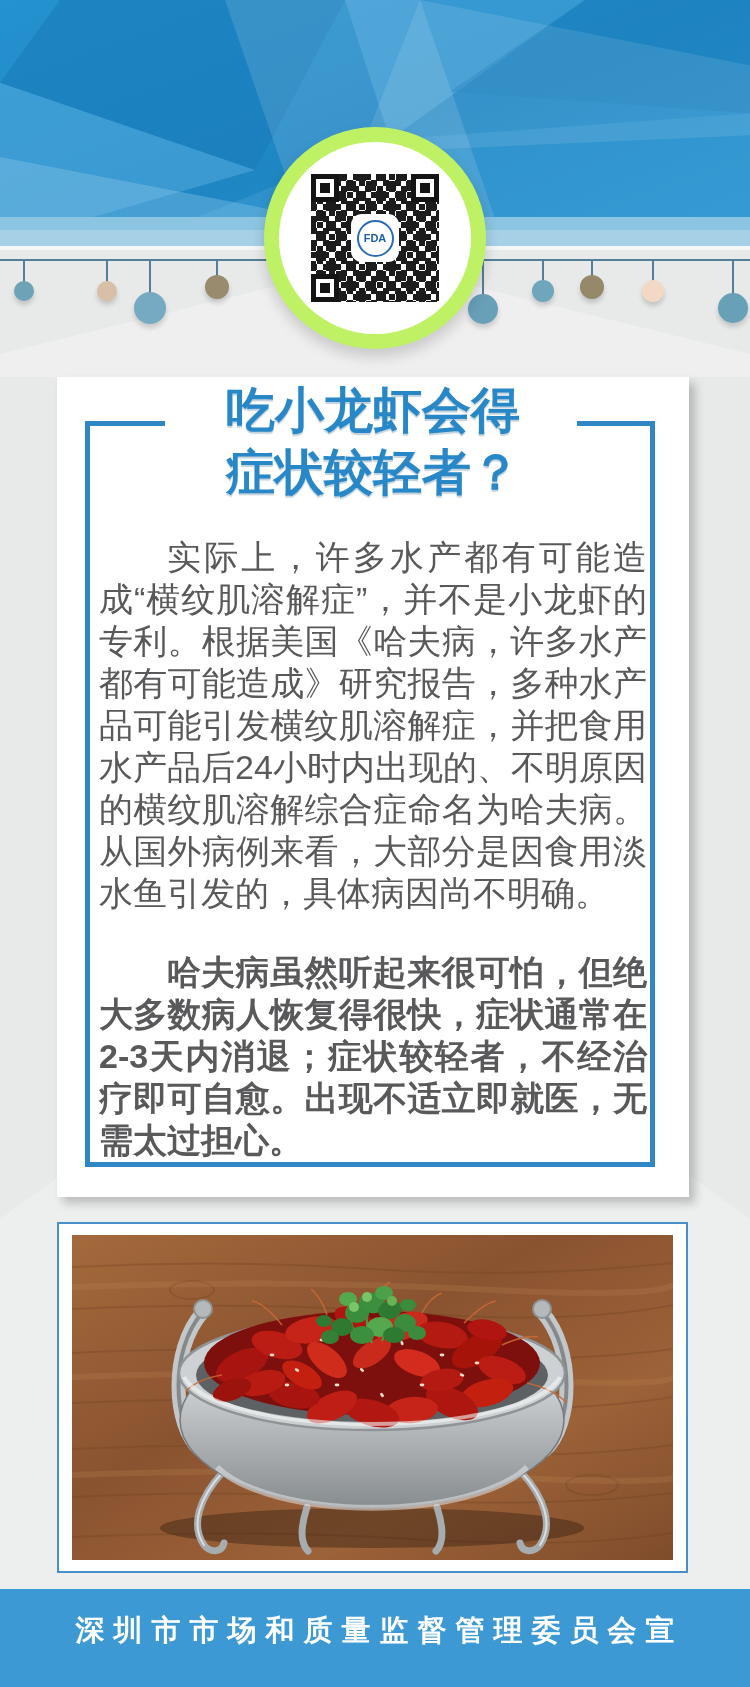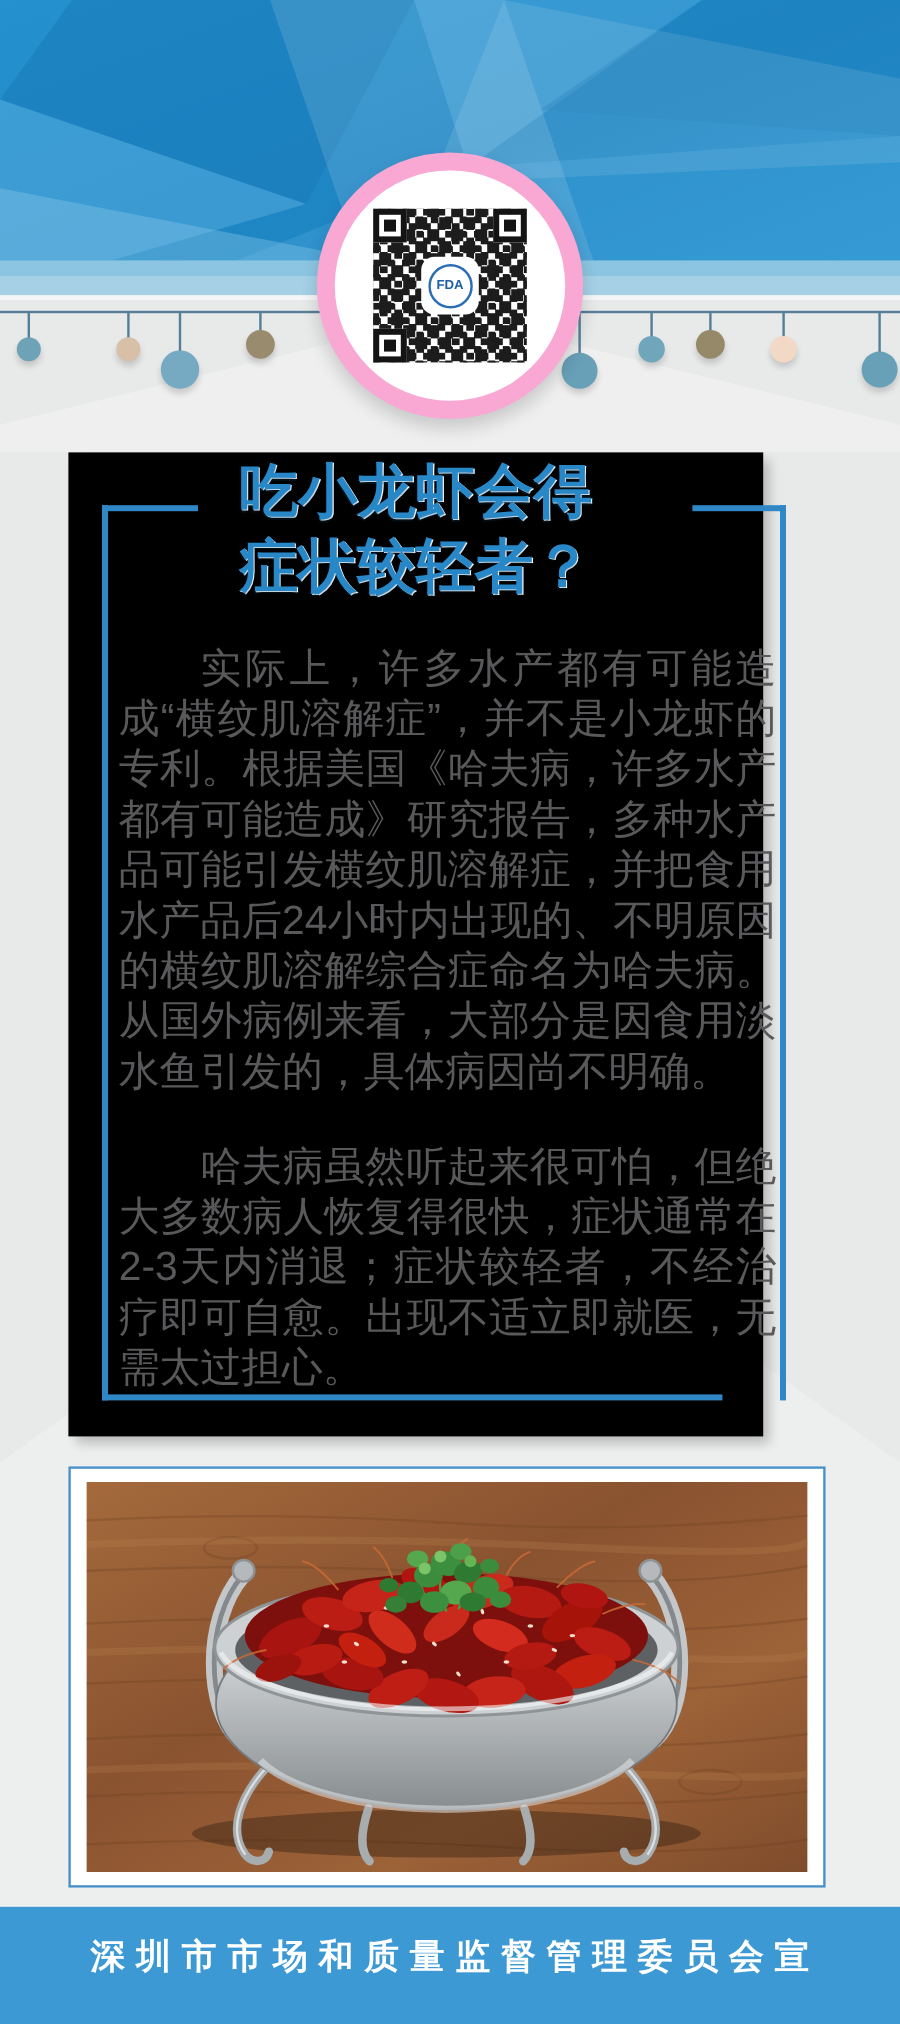"FDA" .qr-ring { background: #f9a8d4 -> #bef264 }
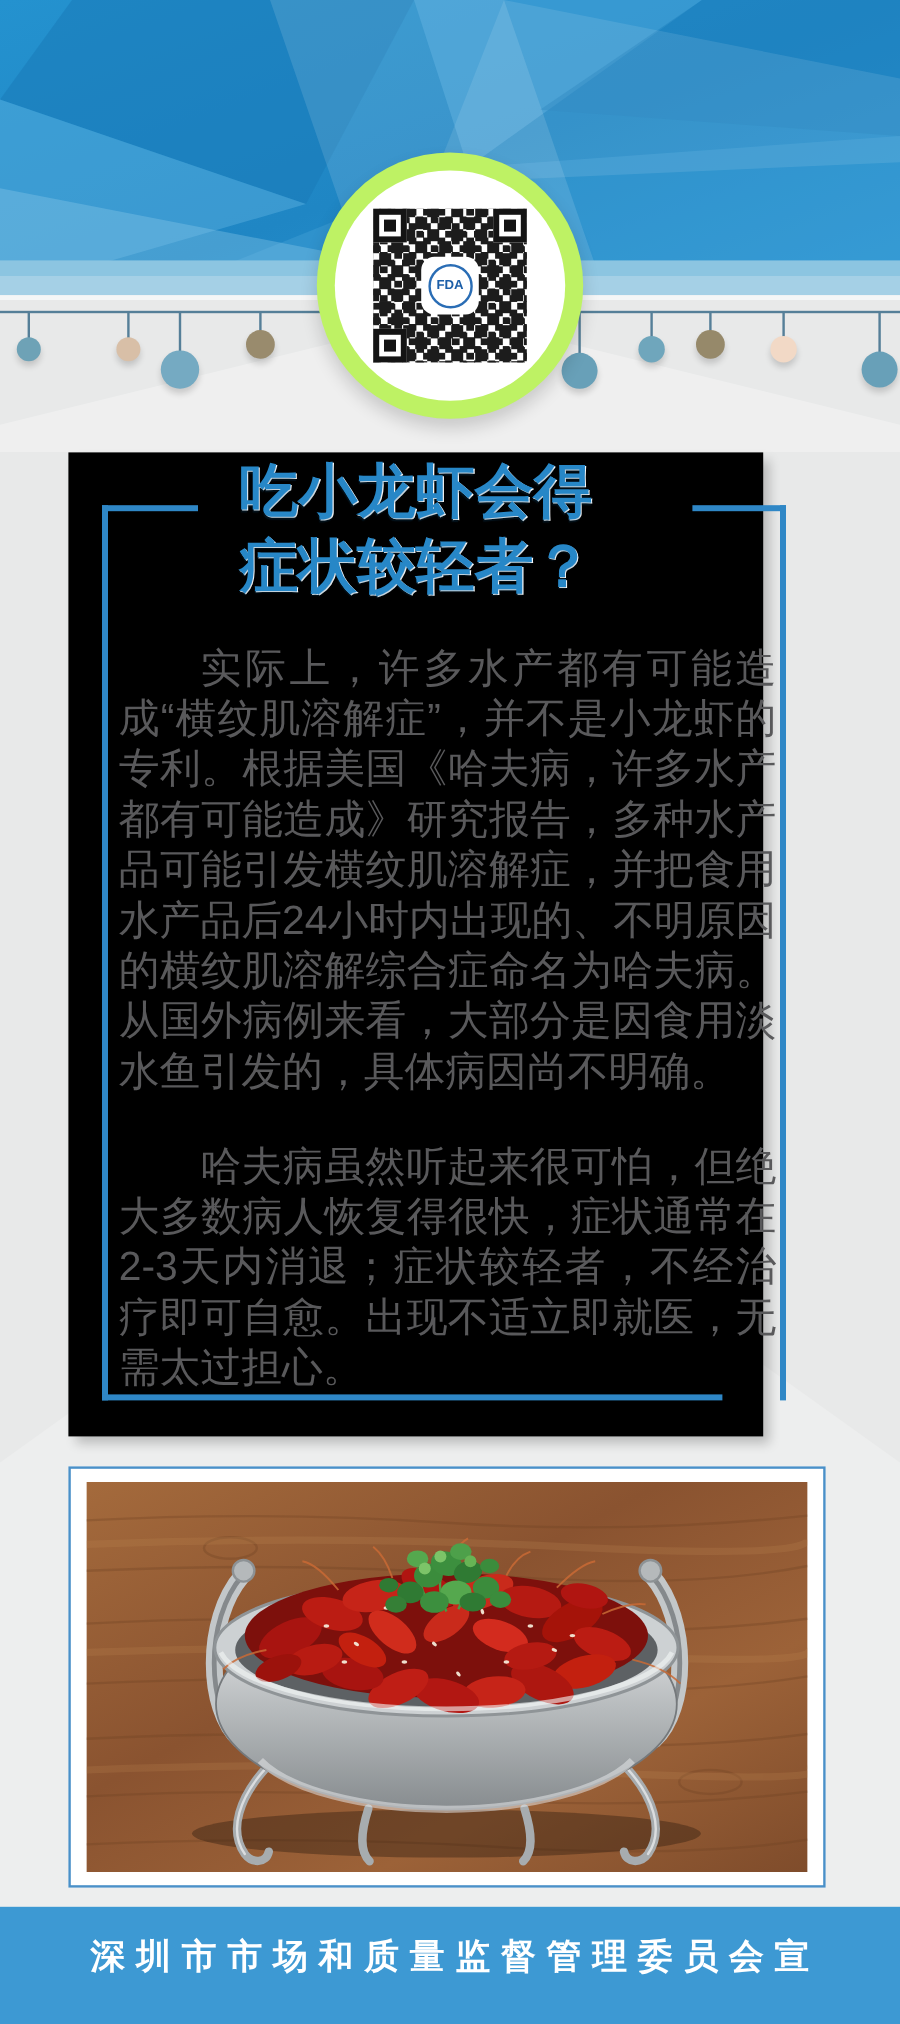"吃小龙虾会得" .card { background: #000000 -> #ffffff; width: 579px -> 632px }
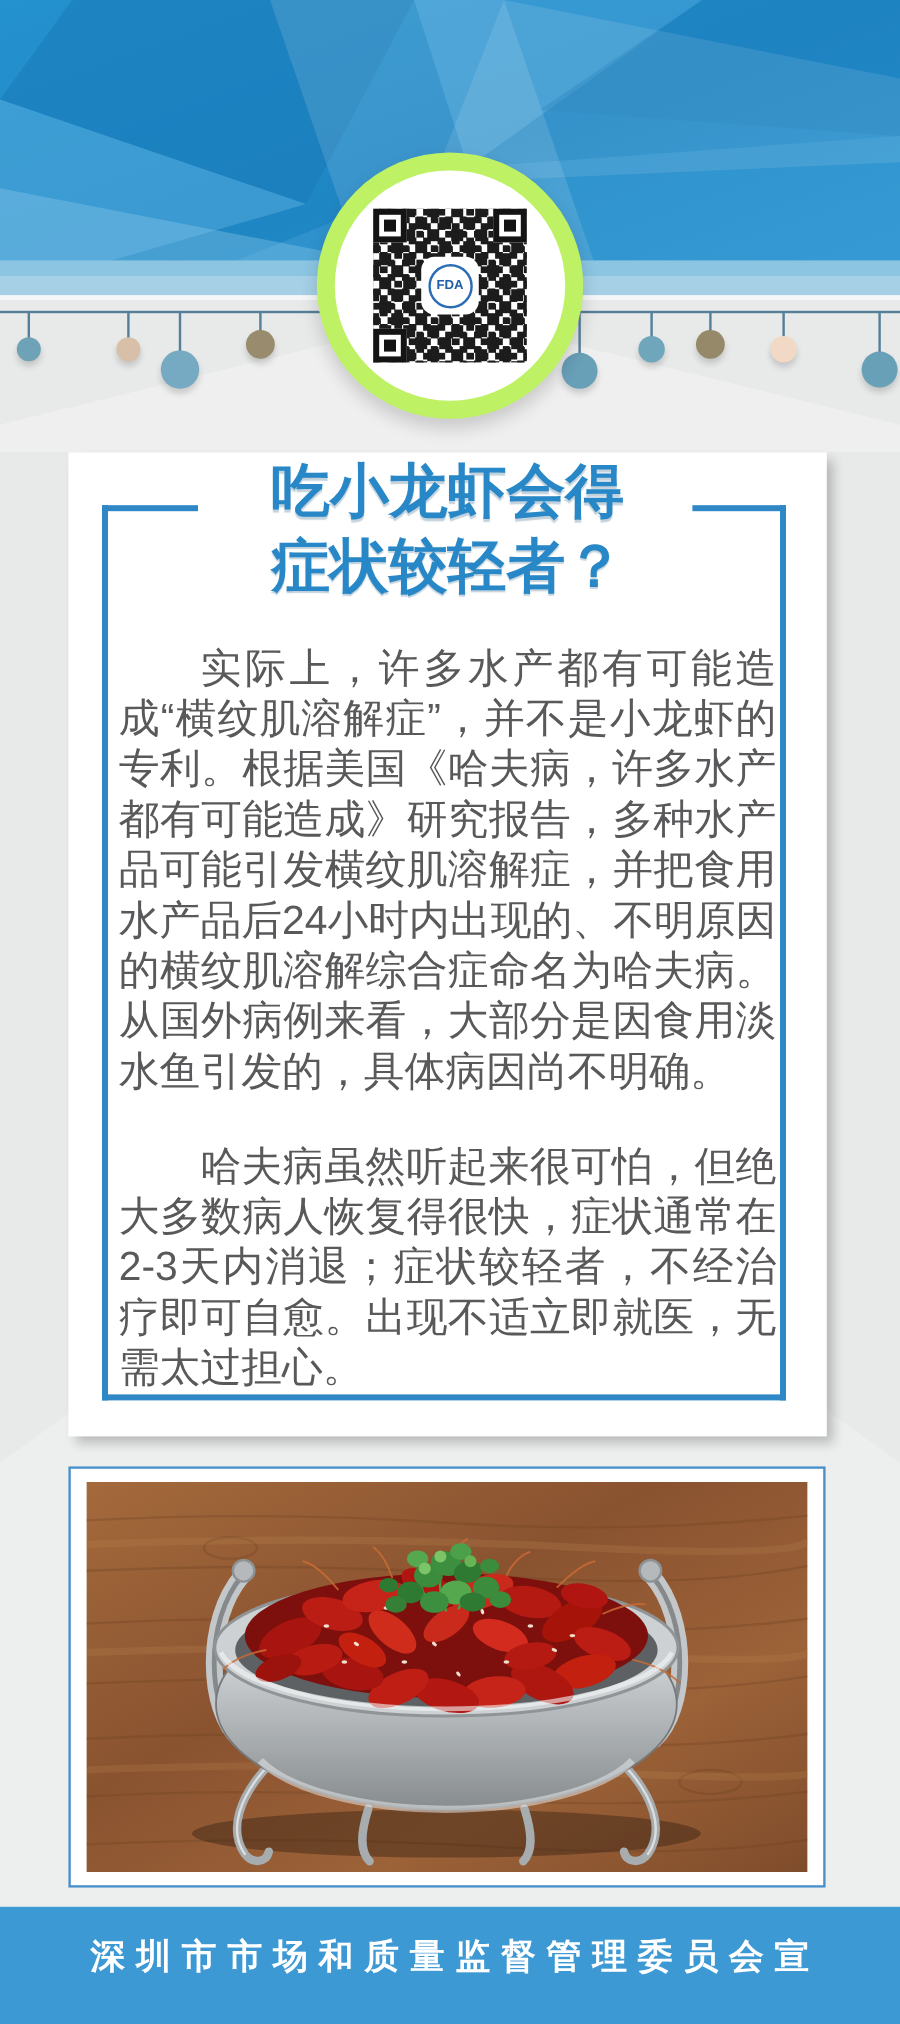"哈夫病虽然听起来很可怕，但绝大多数病人恢复得很快，症状通常在2-3天内消退；症状" .card-body p + p { font-weight: none -> bold }
